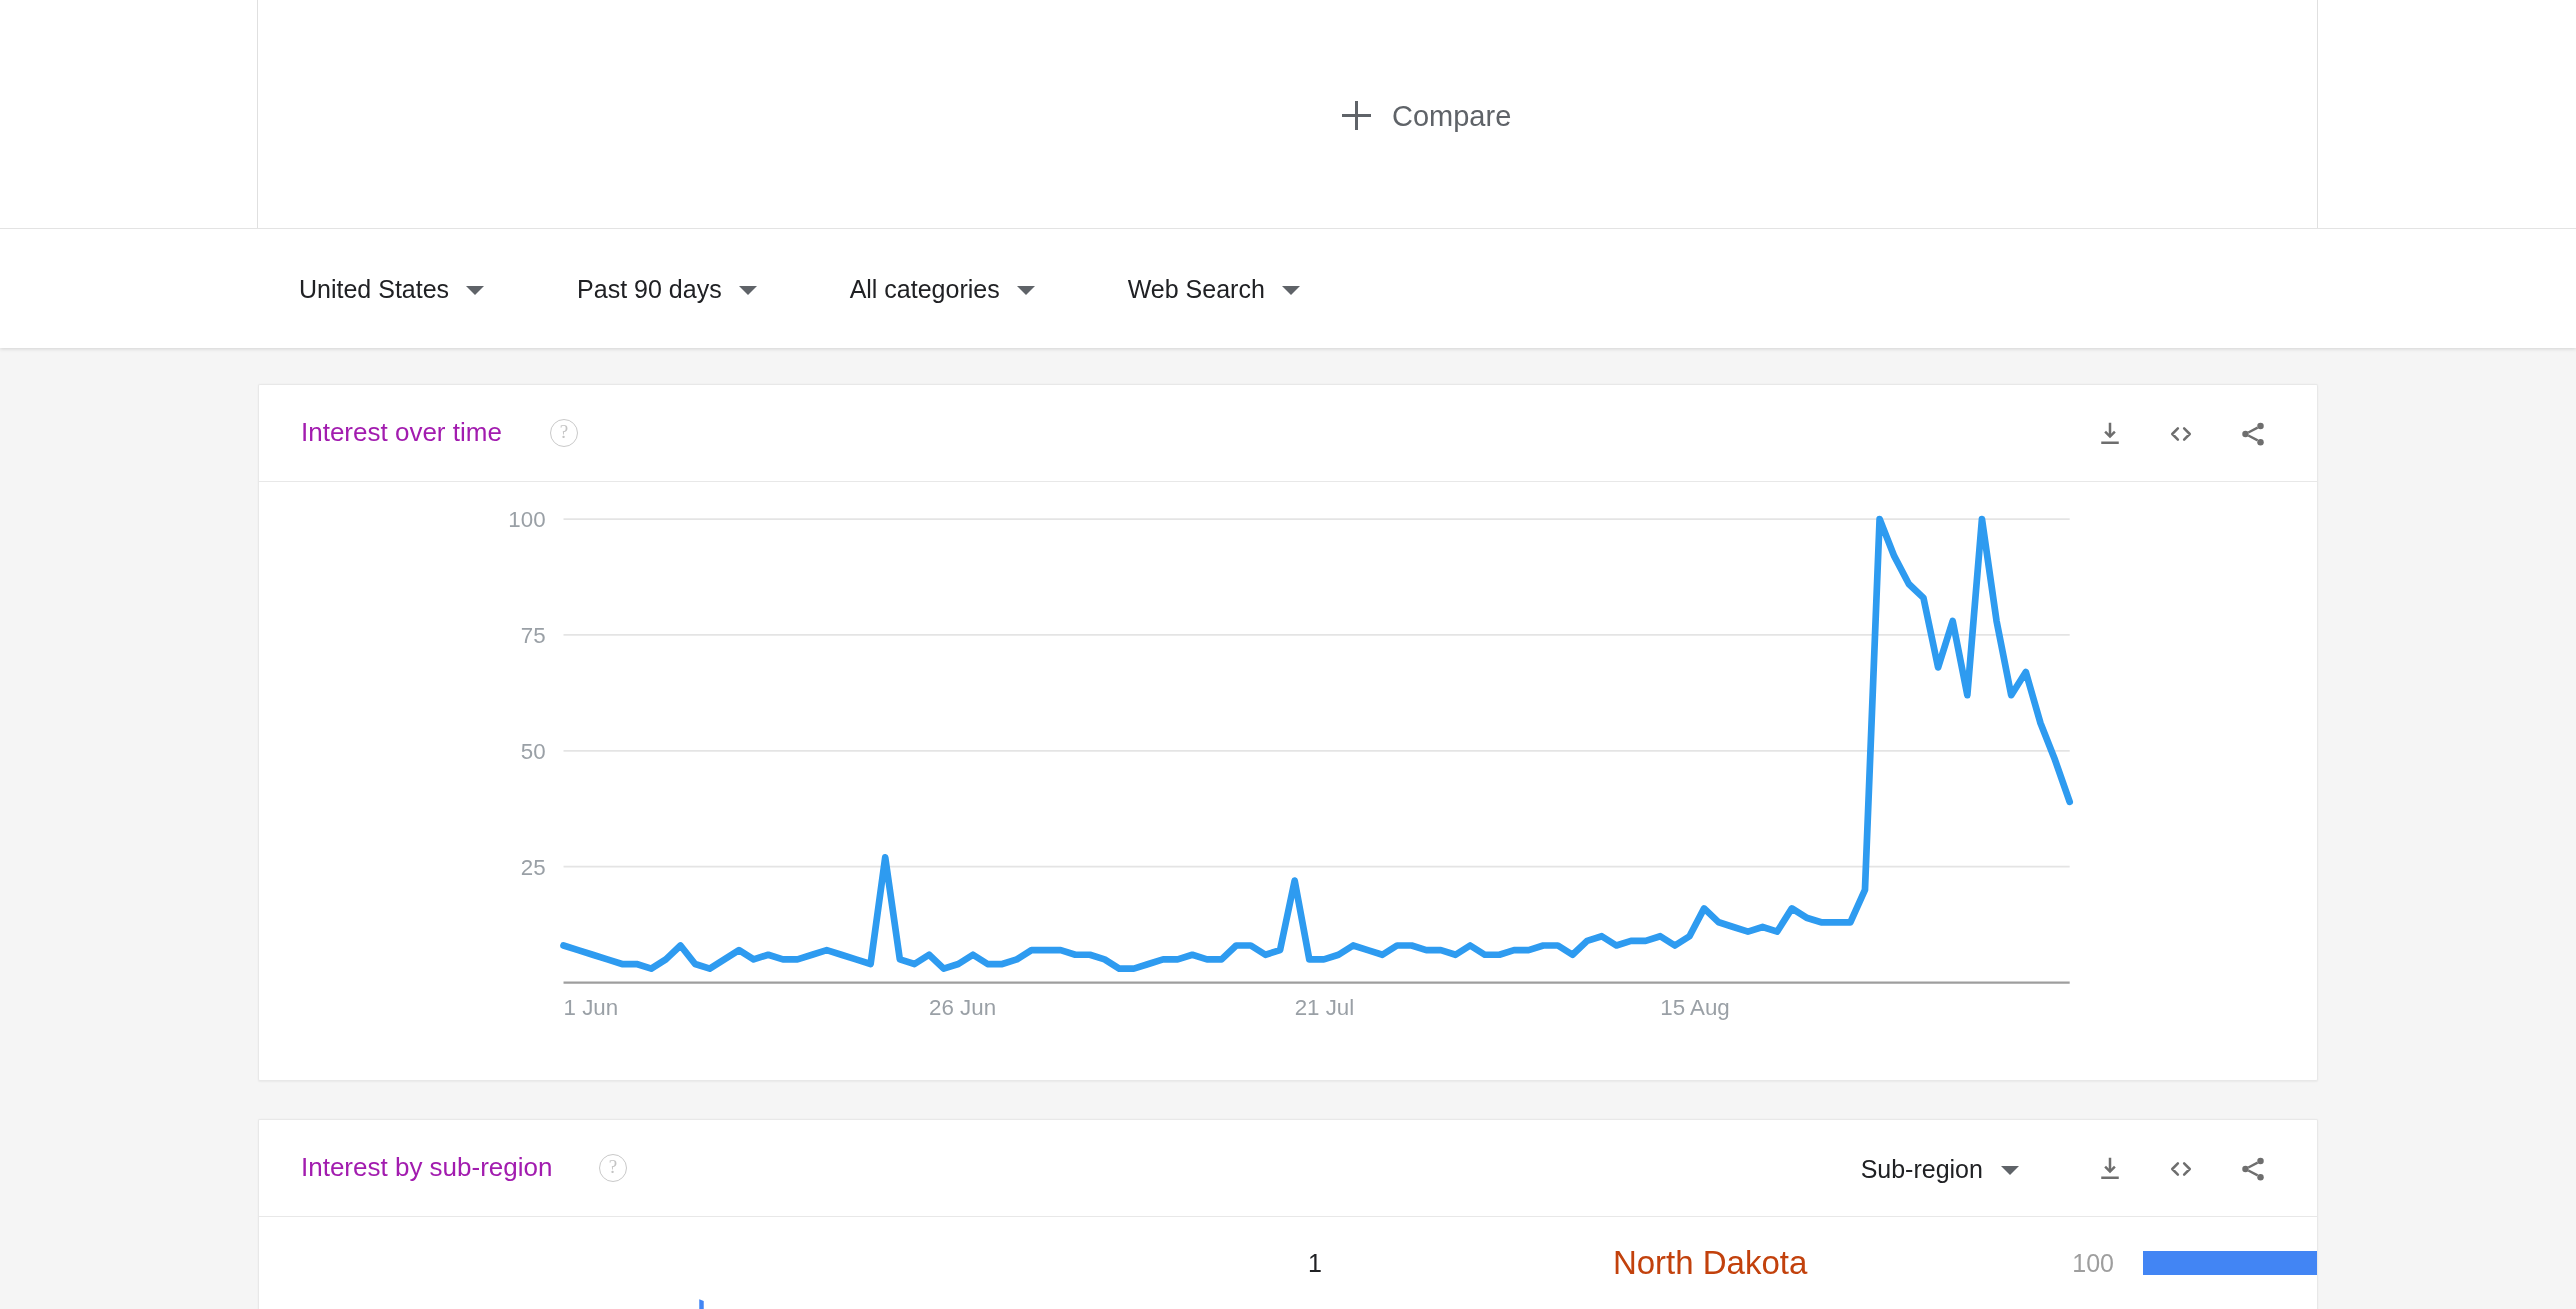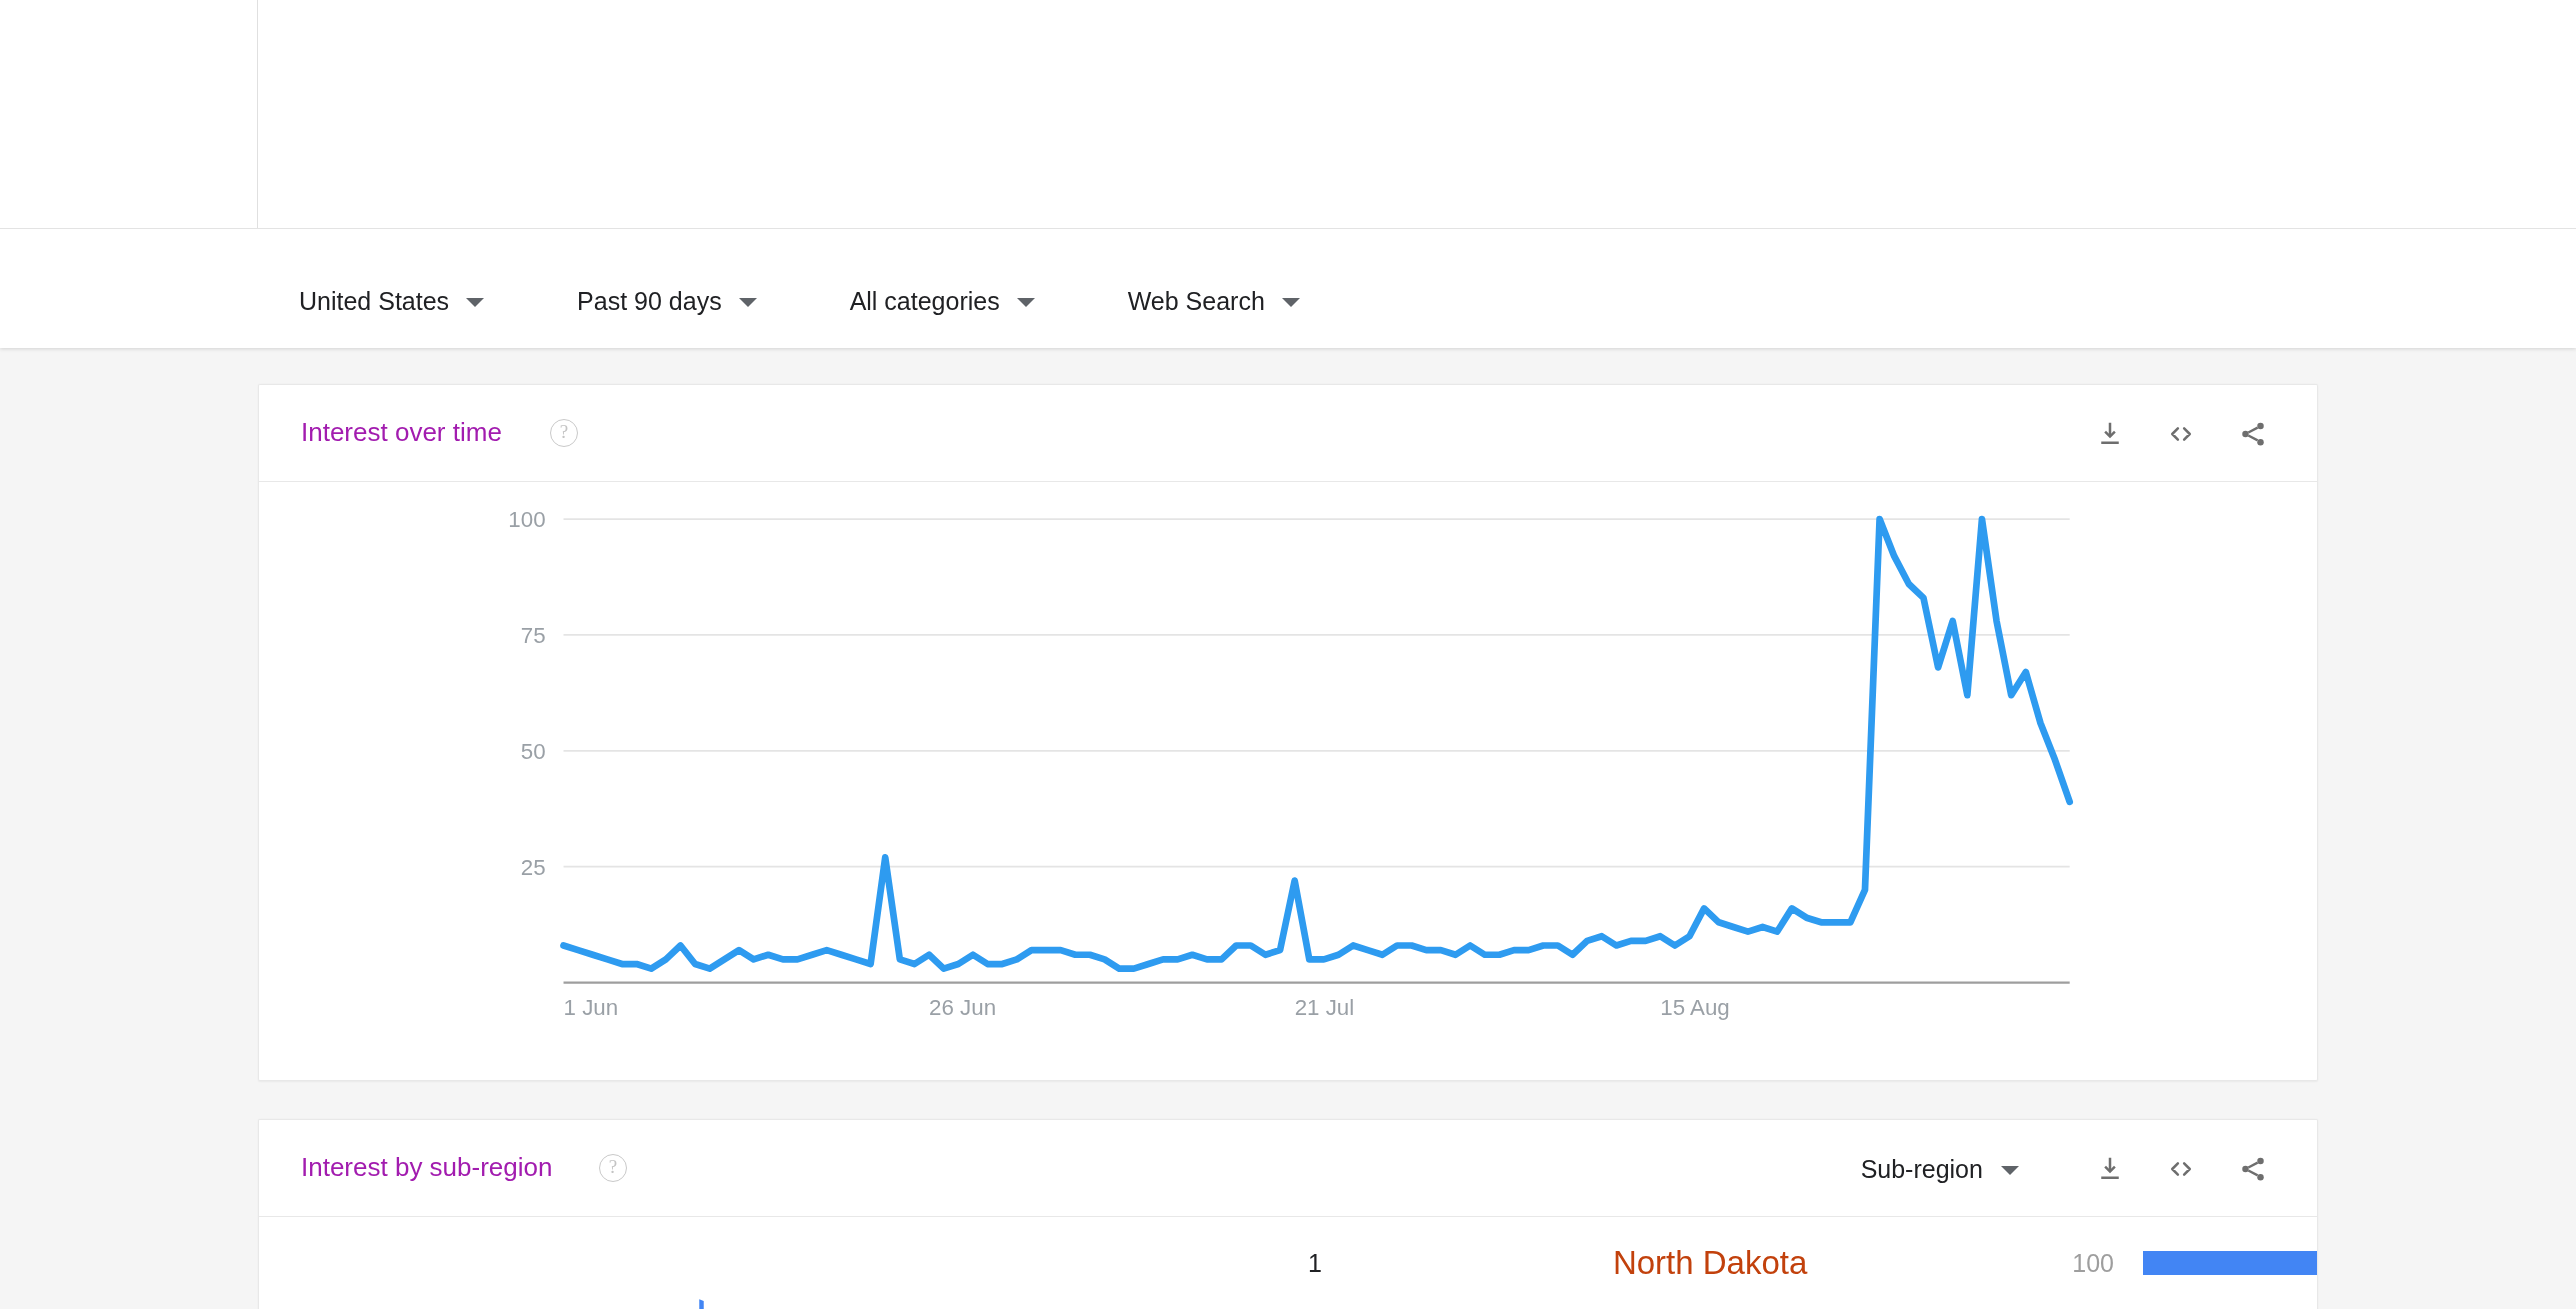"Compare" div.compare-cell { html: none -> <div> <span></span> <div>Compare</div> </div> }
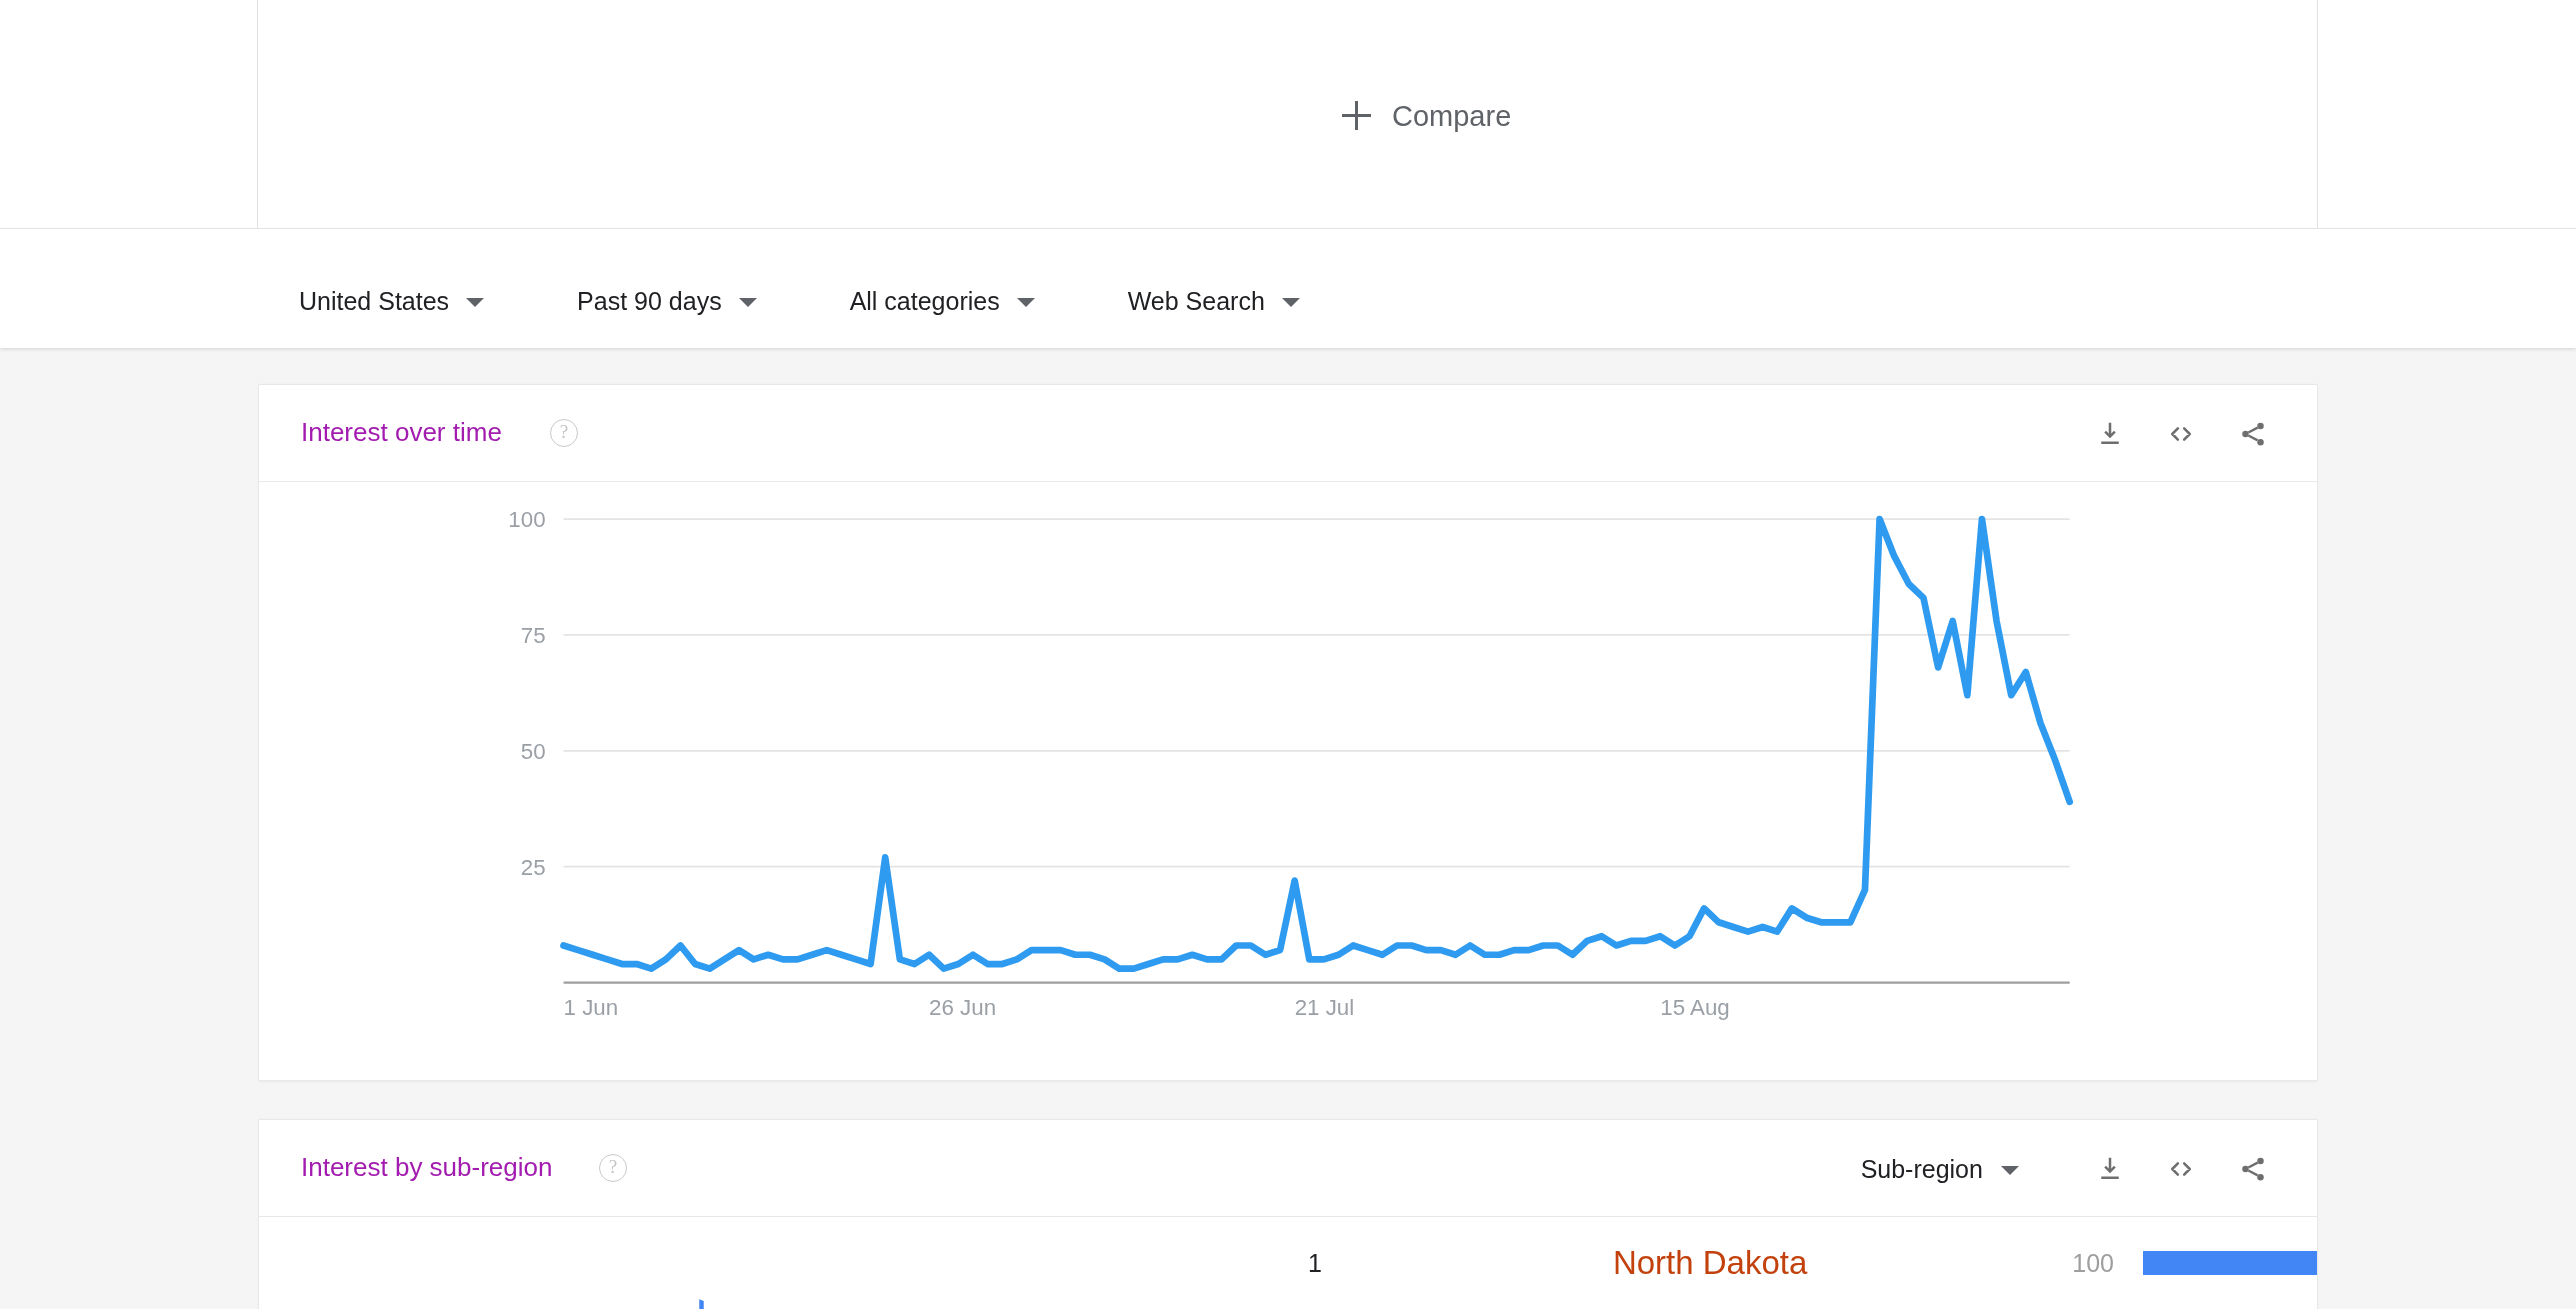"United States" .filters { top: 12px -> 0 }
